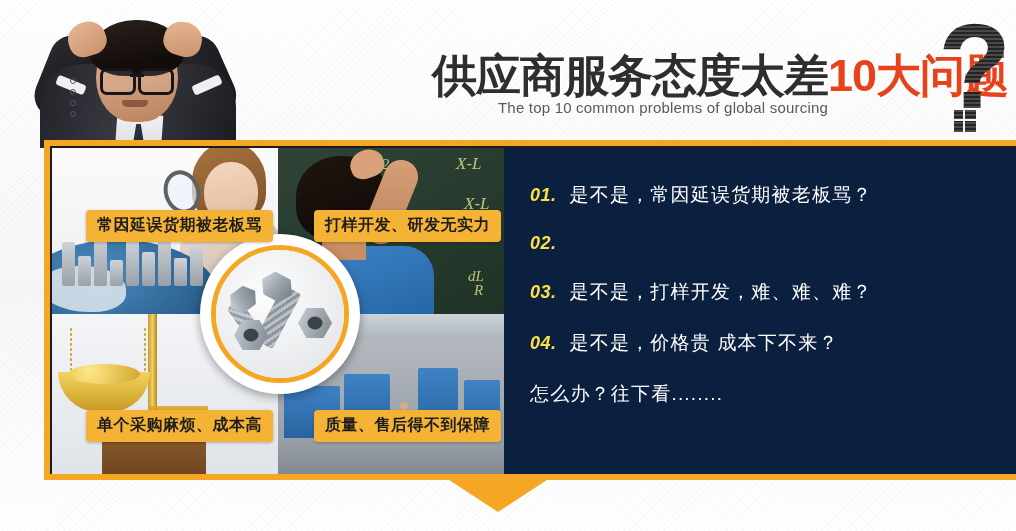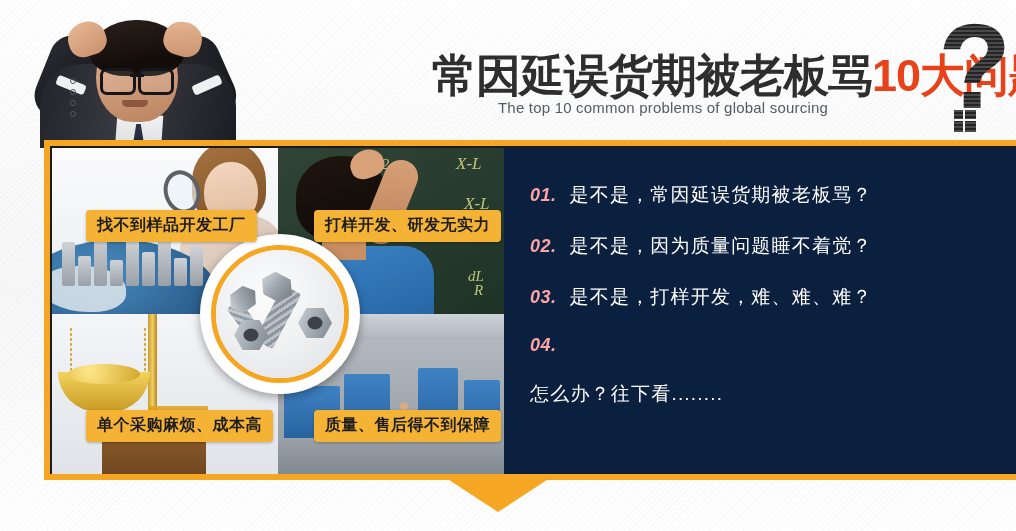"常因延误货期被老板骂" span { text: 常因延误货期被老板骂 -> 供应商服务态度太差 }
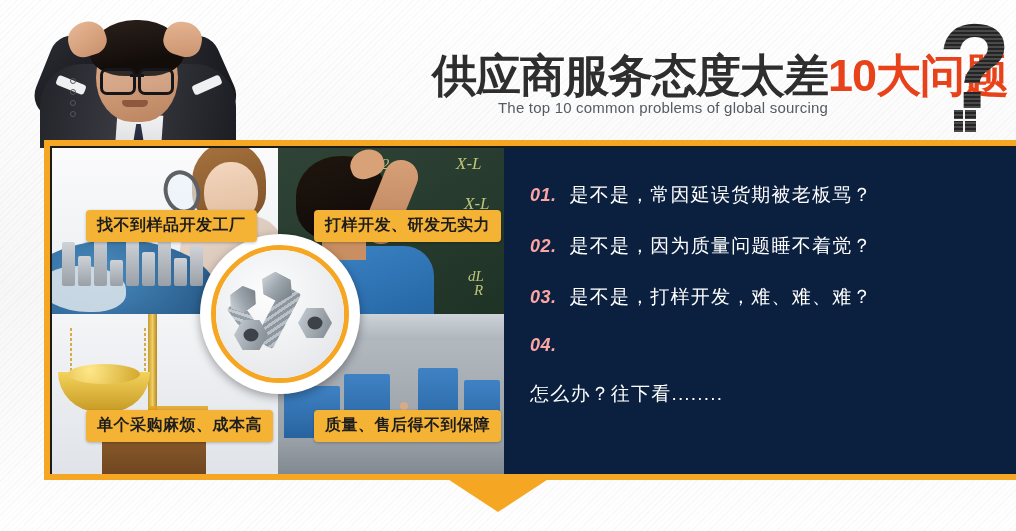"01." .q-num { color: #fca5a5 -> #fde047 }
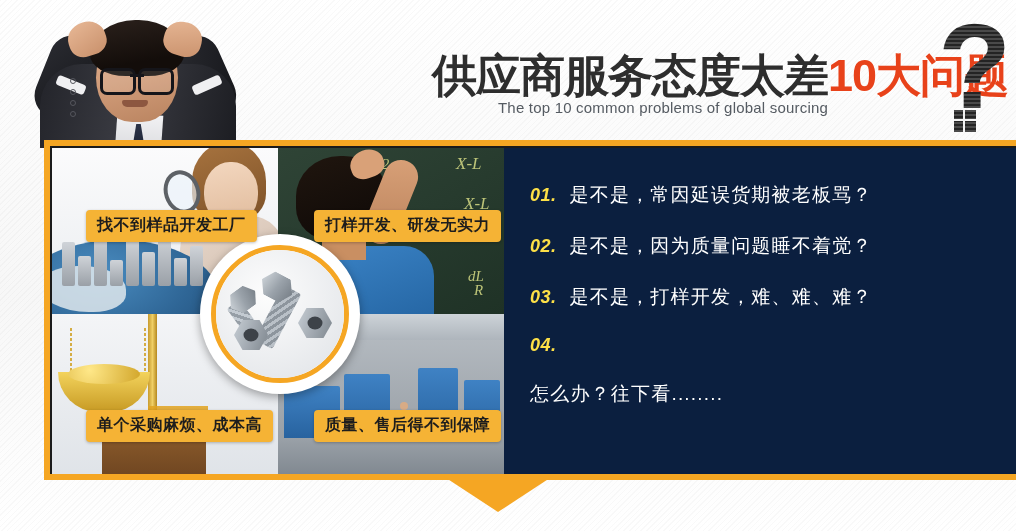"找不到样品开发工厂" div.cap { text: 找不到样品开发工厂 -> 常因延误货期被老板骂 }
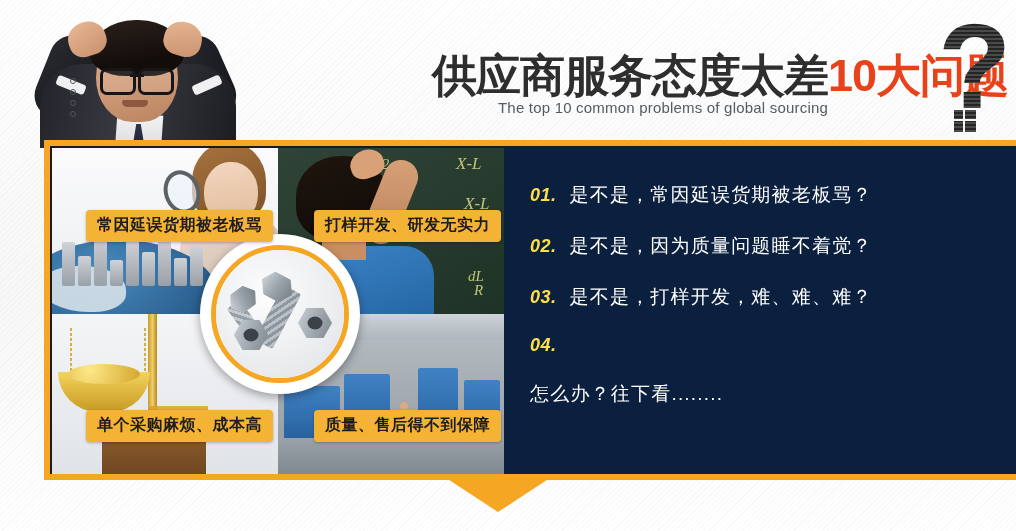"是不是，因为质量问题睡不着觉？" span.q-text { html: <span>是不是，因为质量问题睡不着觉？</span> -> none }
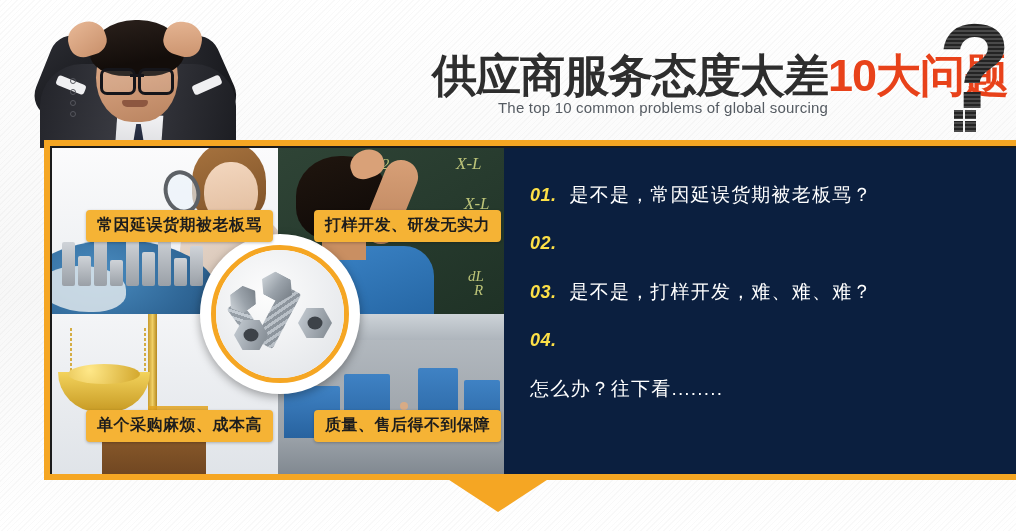"是不是，价格贵 成本下不来？" span.q-text { html: none -> <span>是不是，价格贵 成本下不来？</span> }
